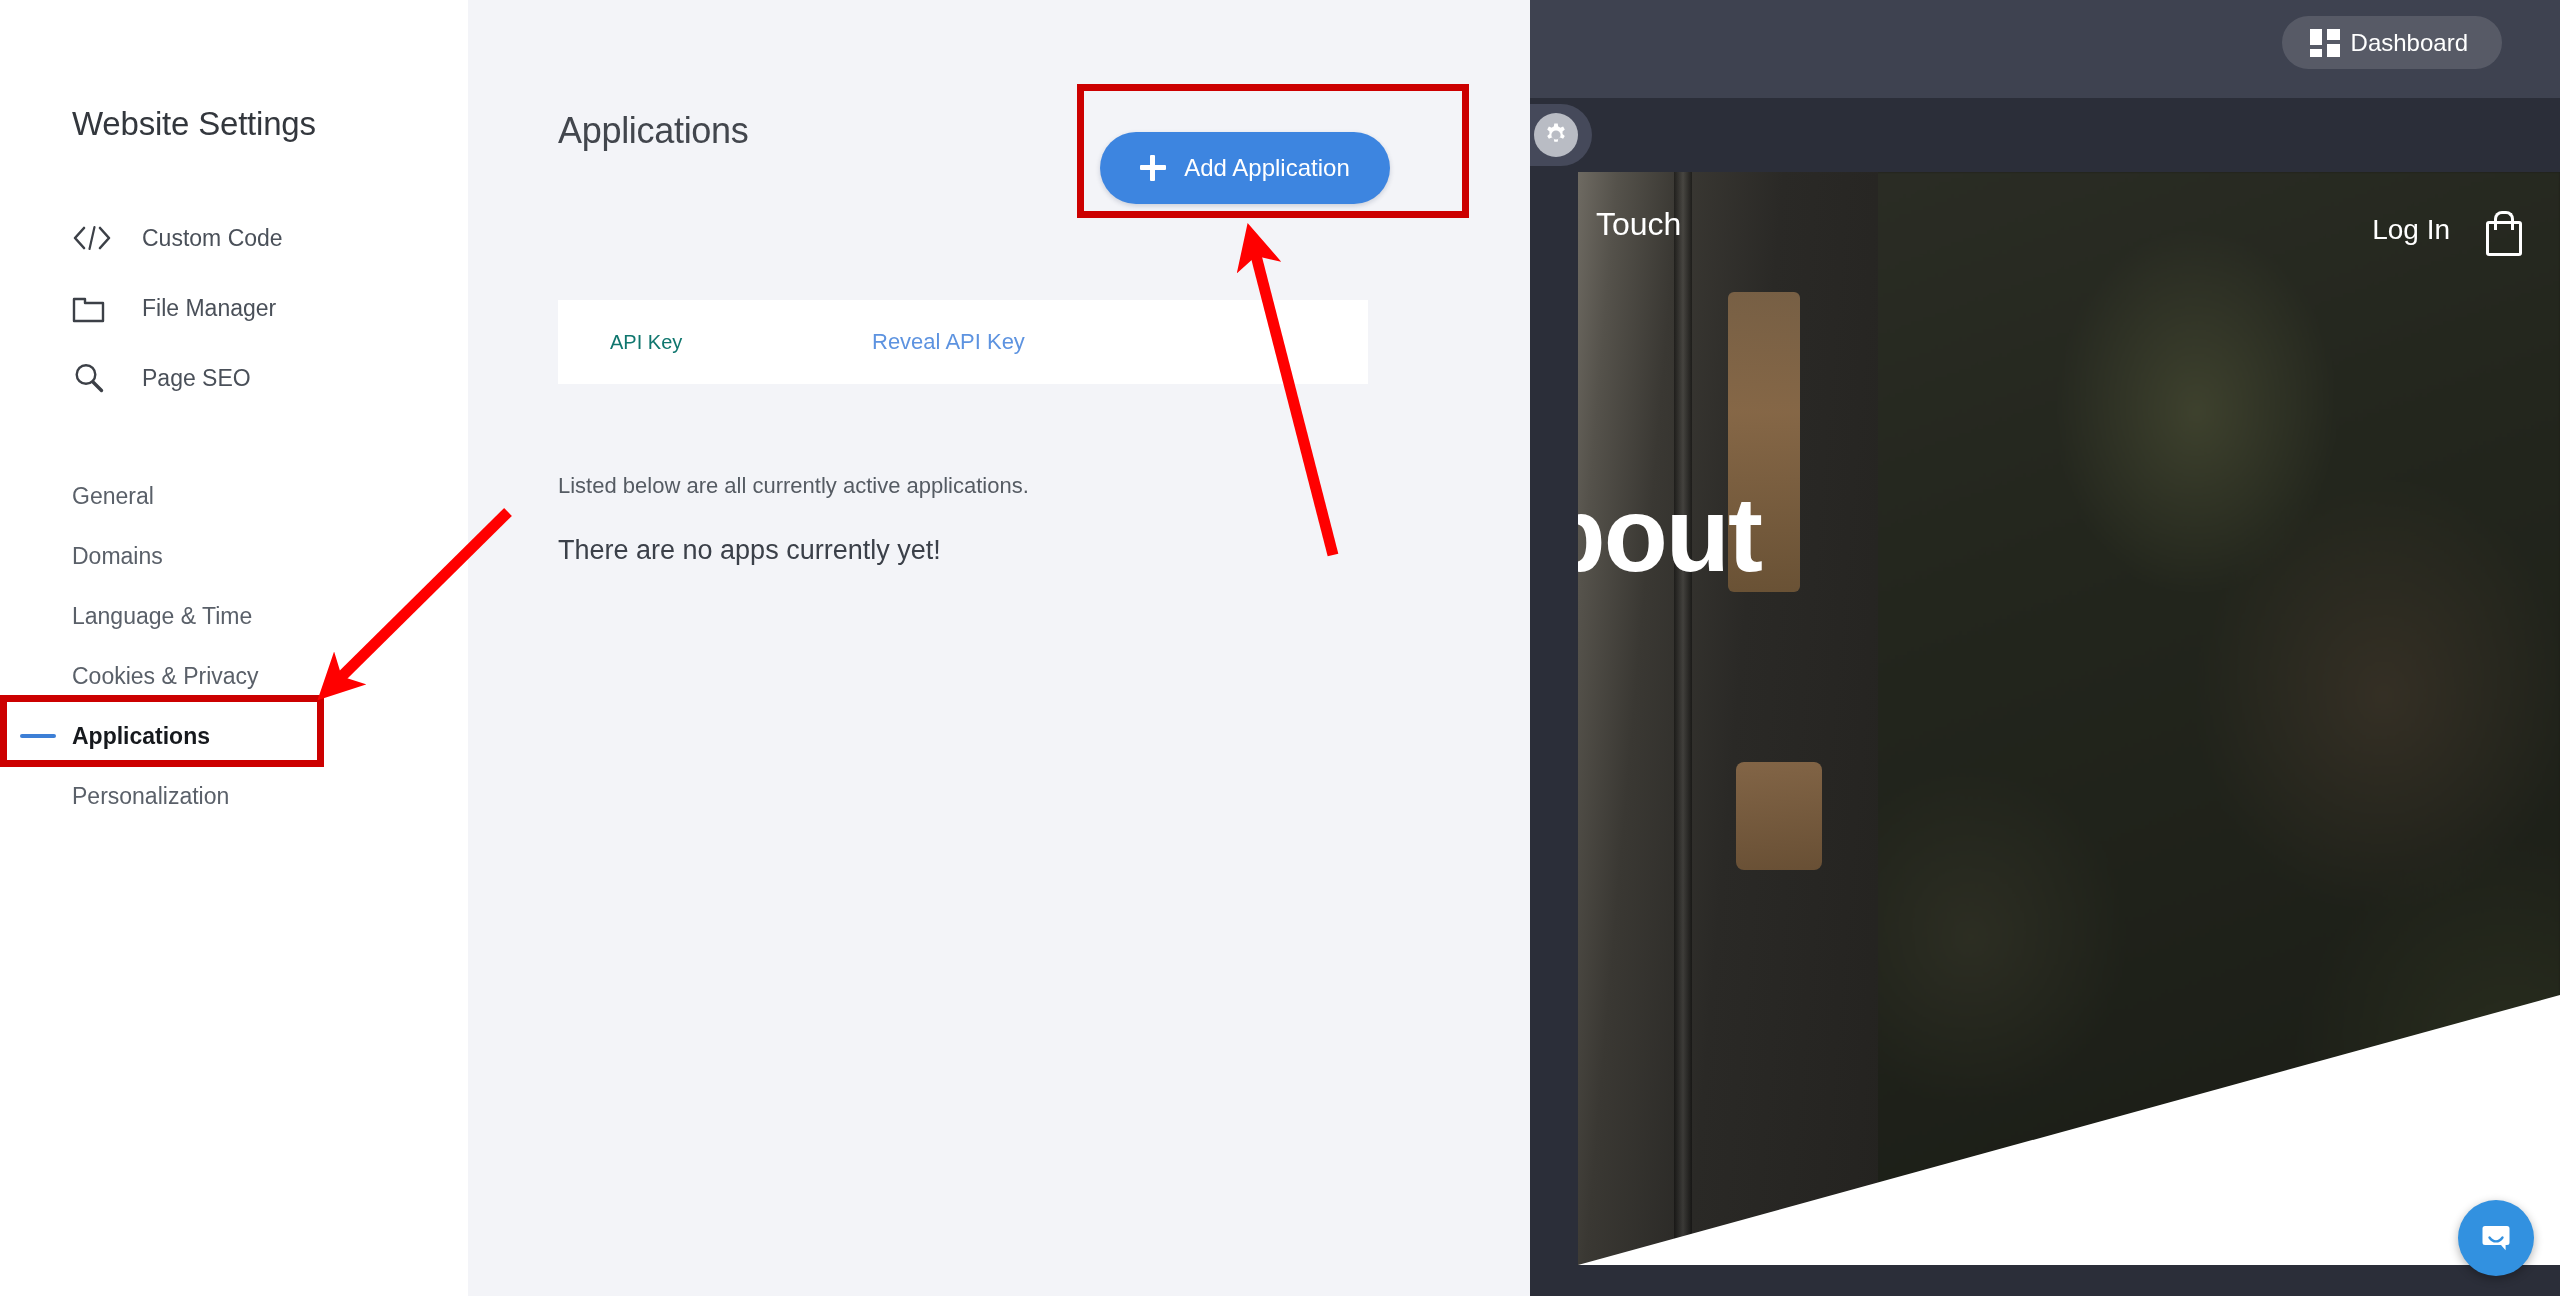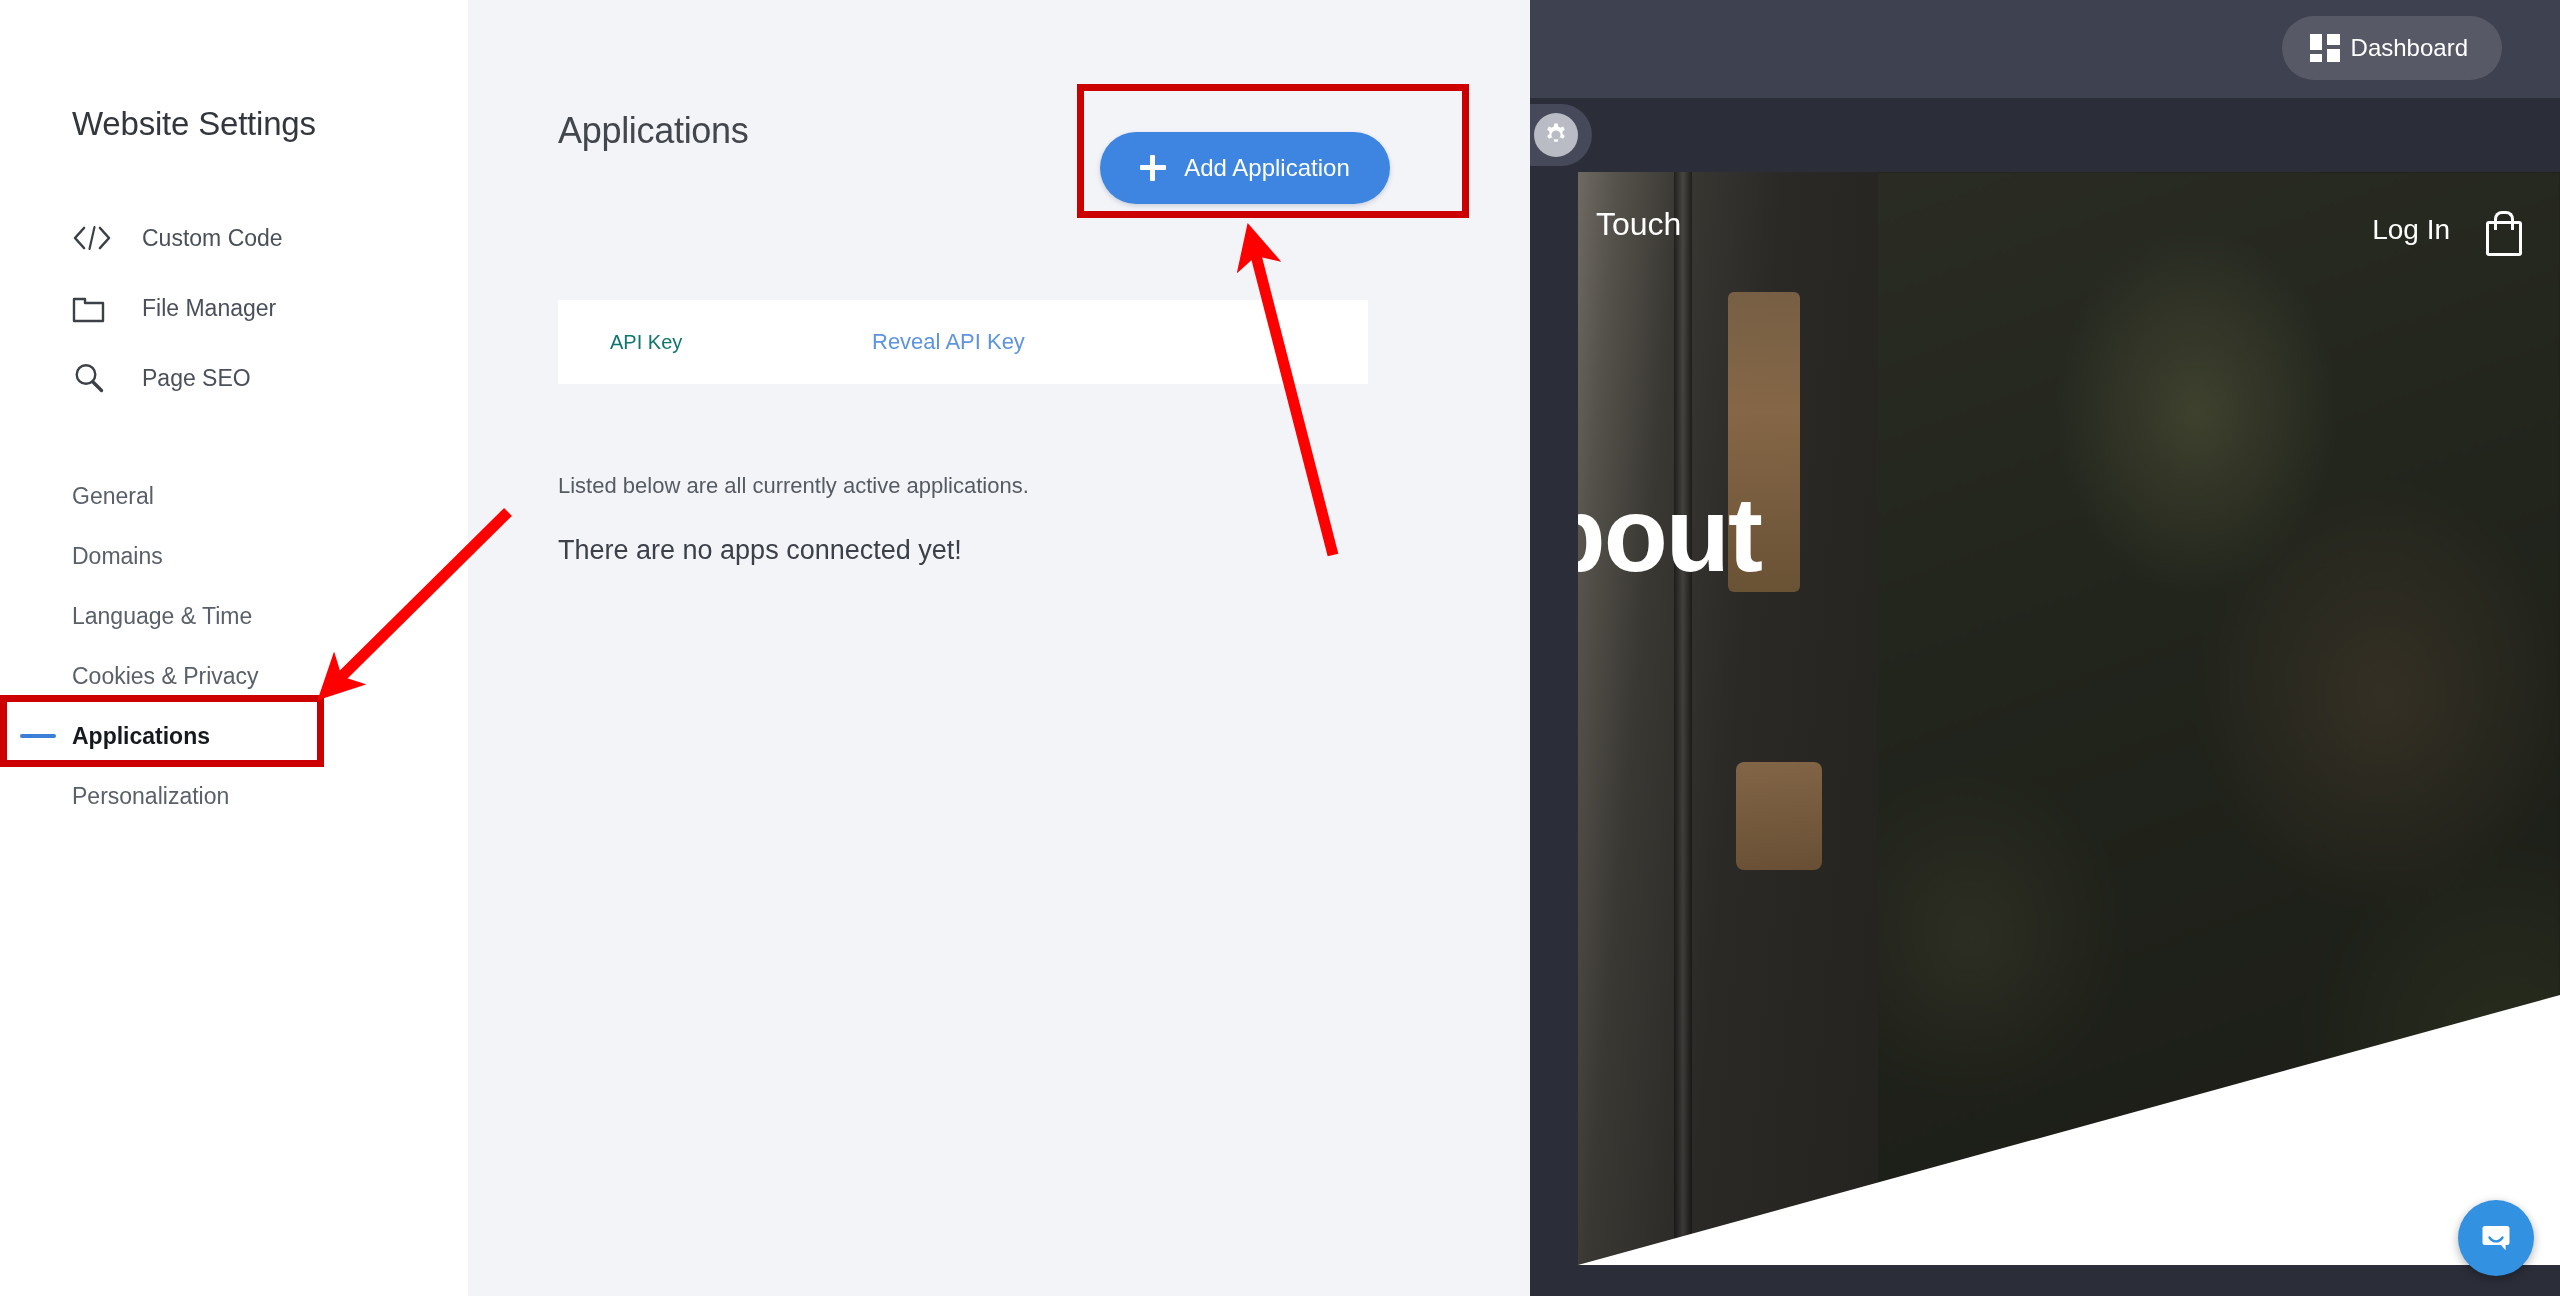"Dashboard" .dashboard-button { height: 64px -> 53px }
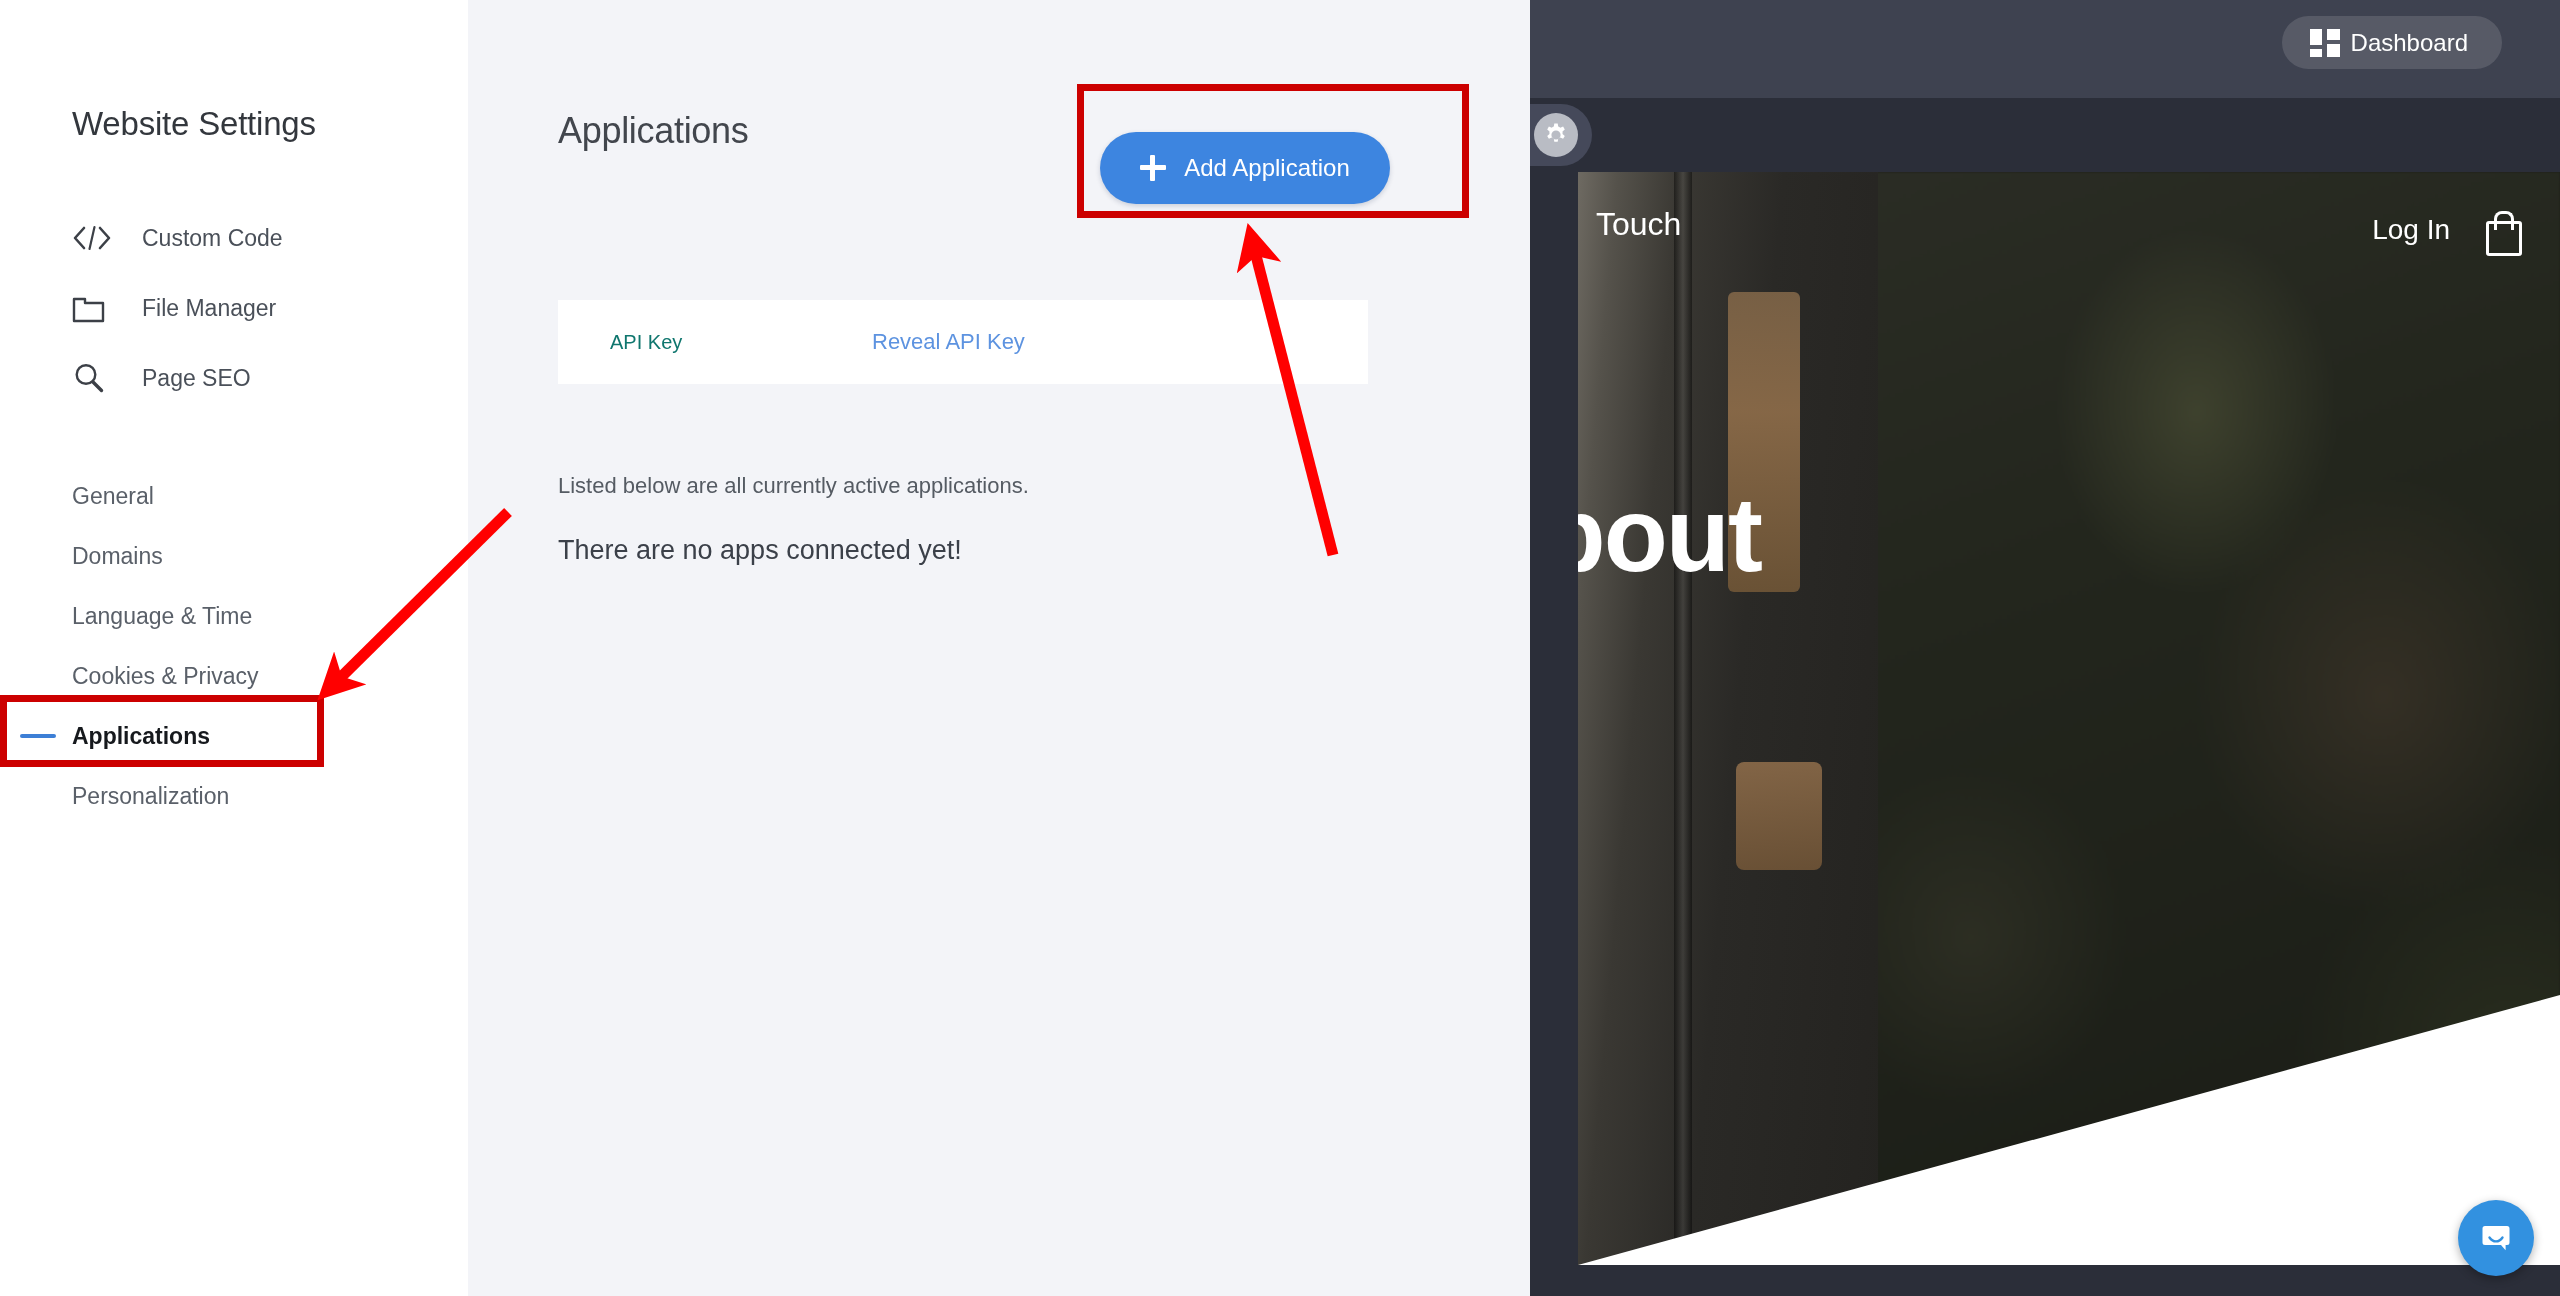"There are no apps connected" div.no-apps-text { text: connected -> currently }
